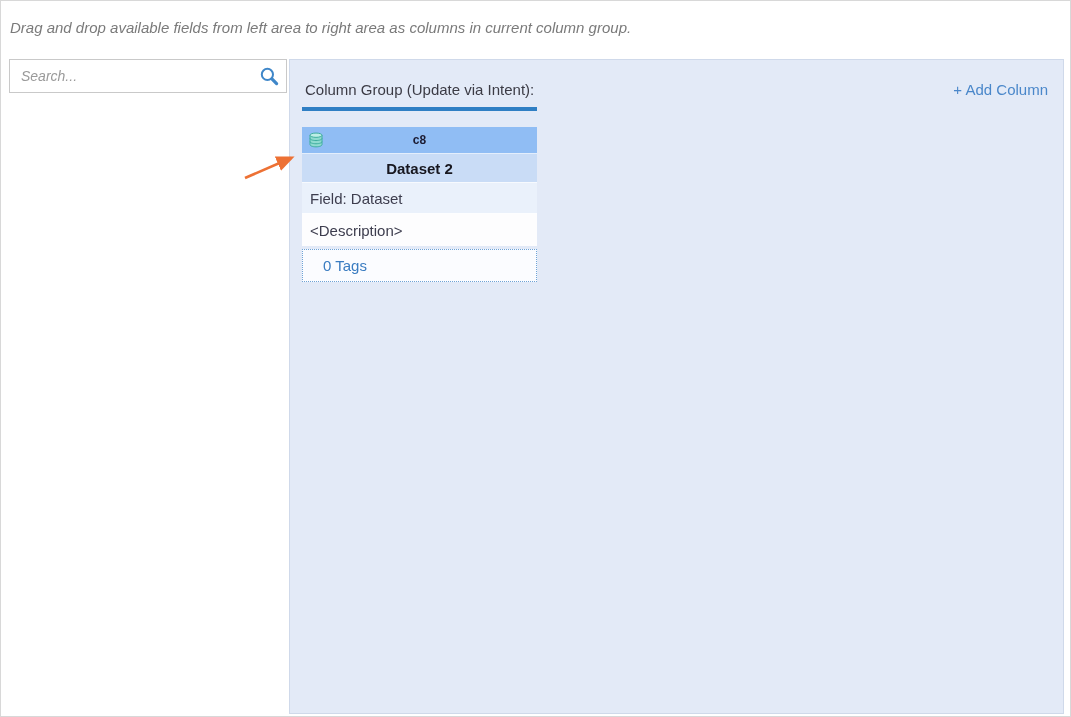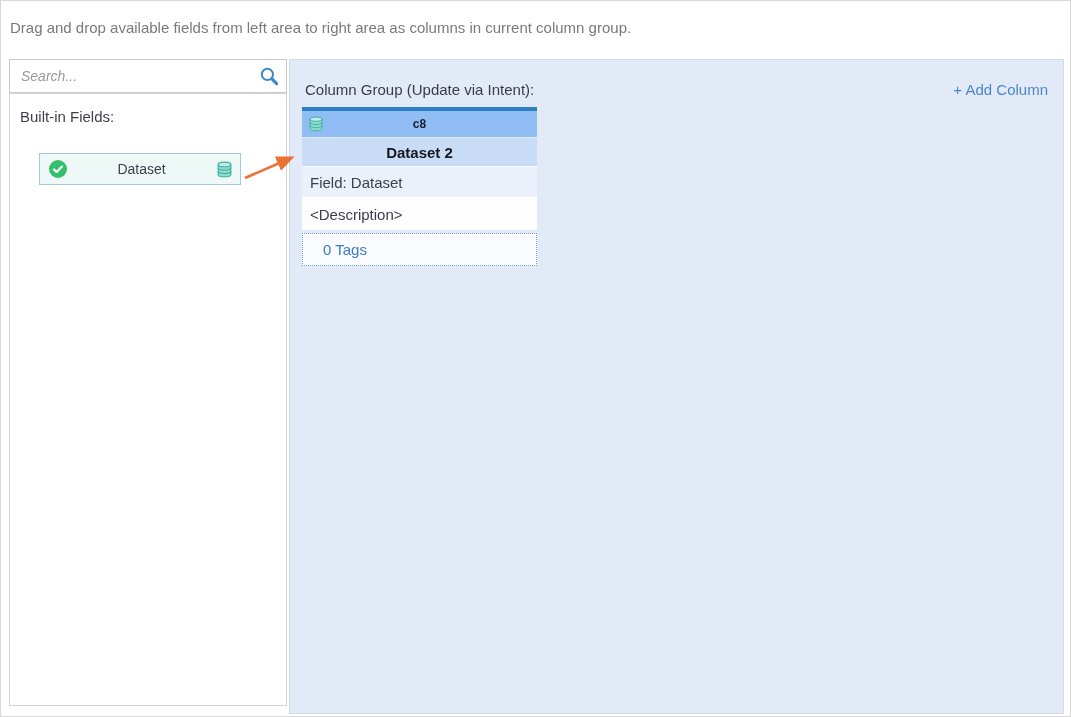"Drag and drop available fields" .instruction { font-style: none -> italic }
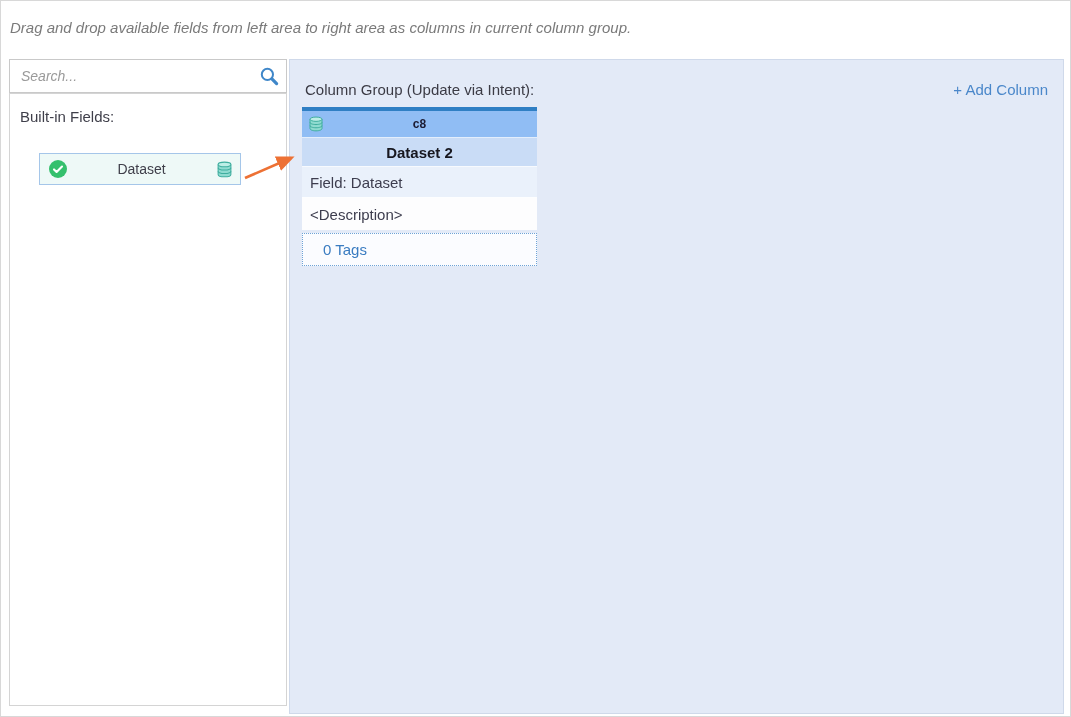"Built-in Fields:" div.fields-panel { html: <div> <div>Built-in Fields:</div> <div> <span> <svg> <circle></circle> <path></path> </svg> </span> <span>Dataset</span> <span> <svg> <path></path> <ellipse></ellipse> <path></path> <path></path> </svg> </span> </div> </div> -> none }
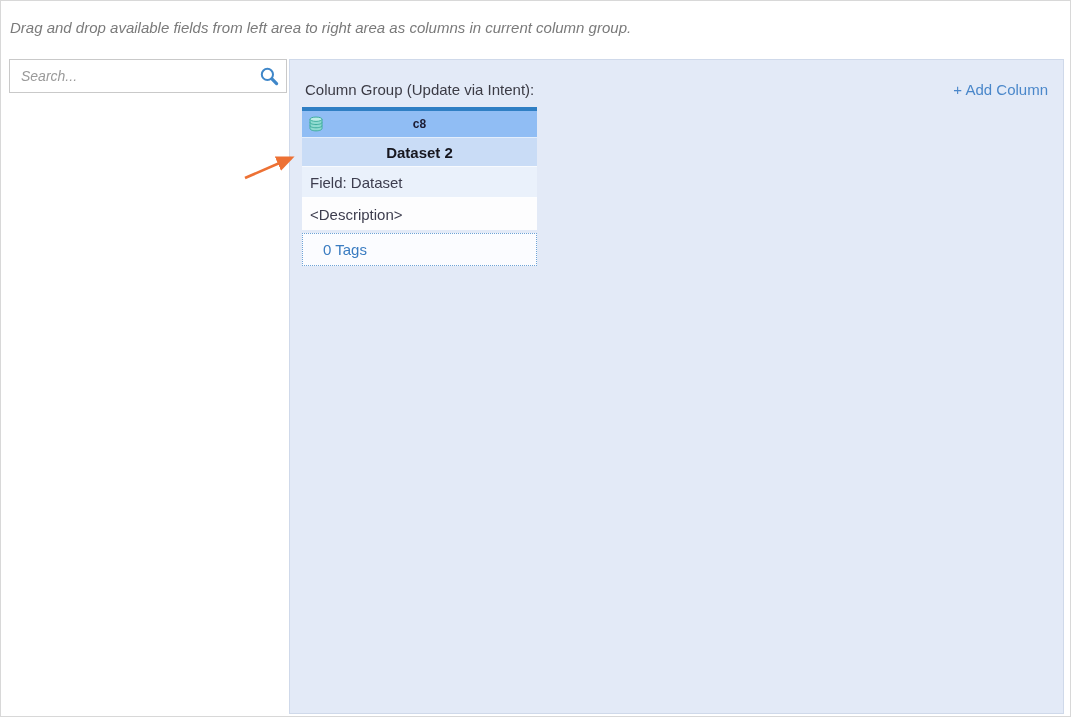"c8" .card-header { margin-top: none -> 16px }
